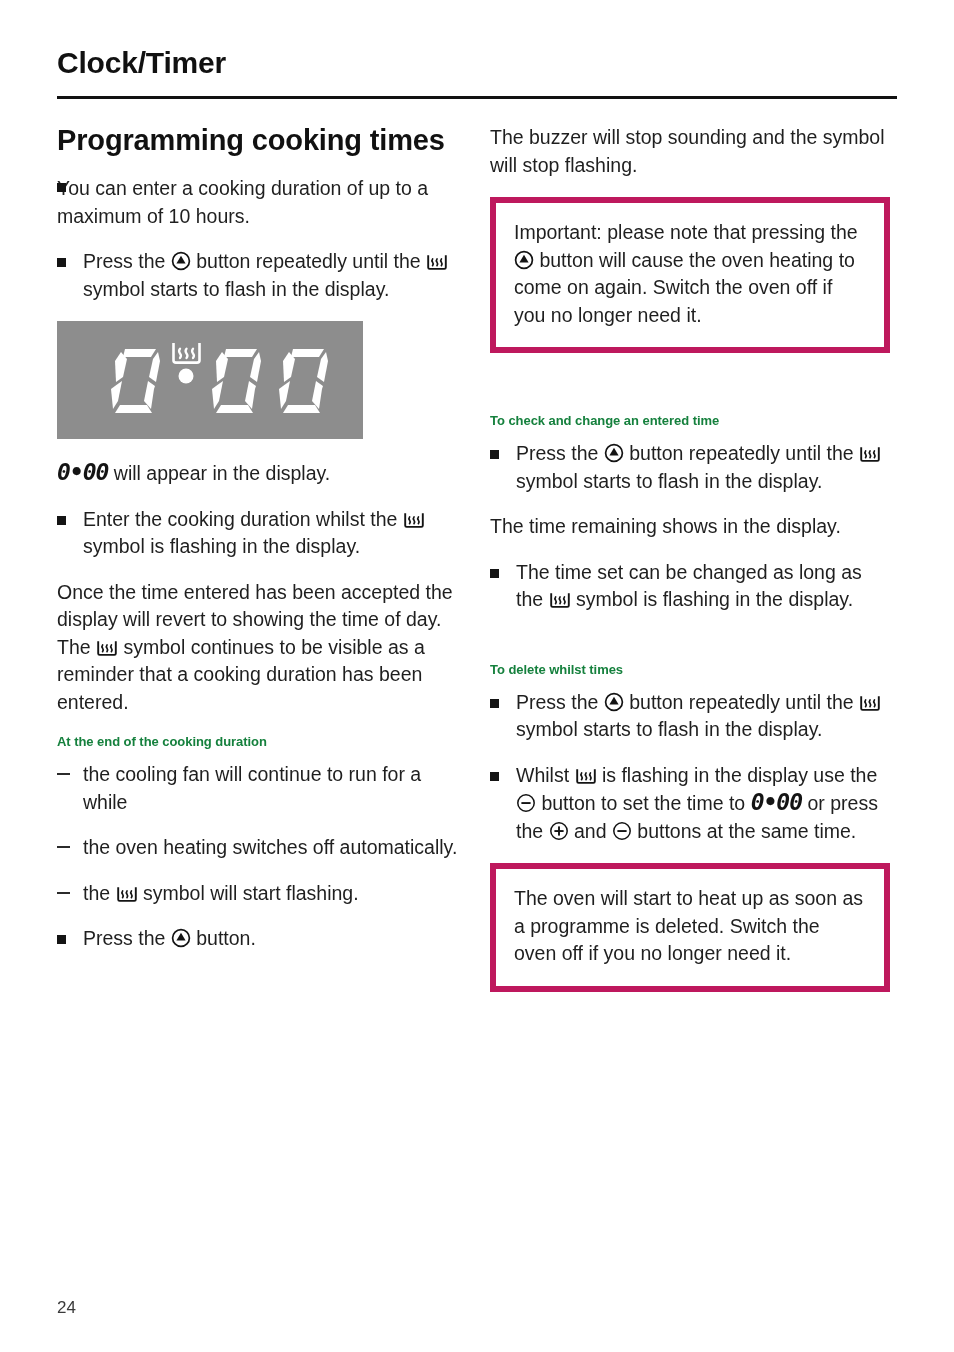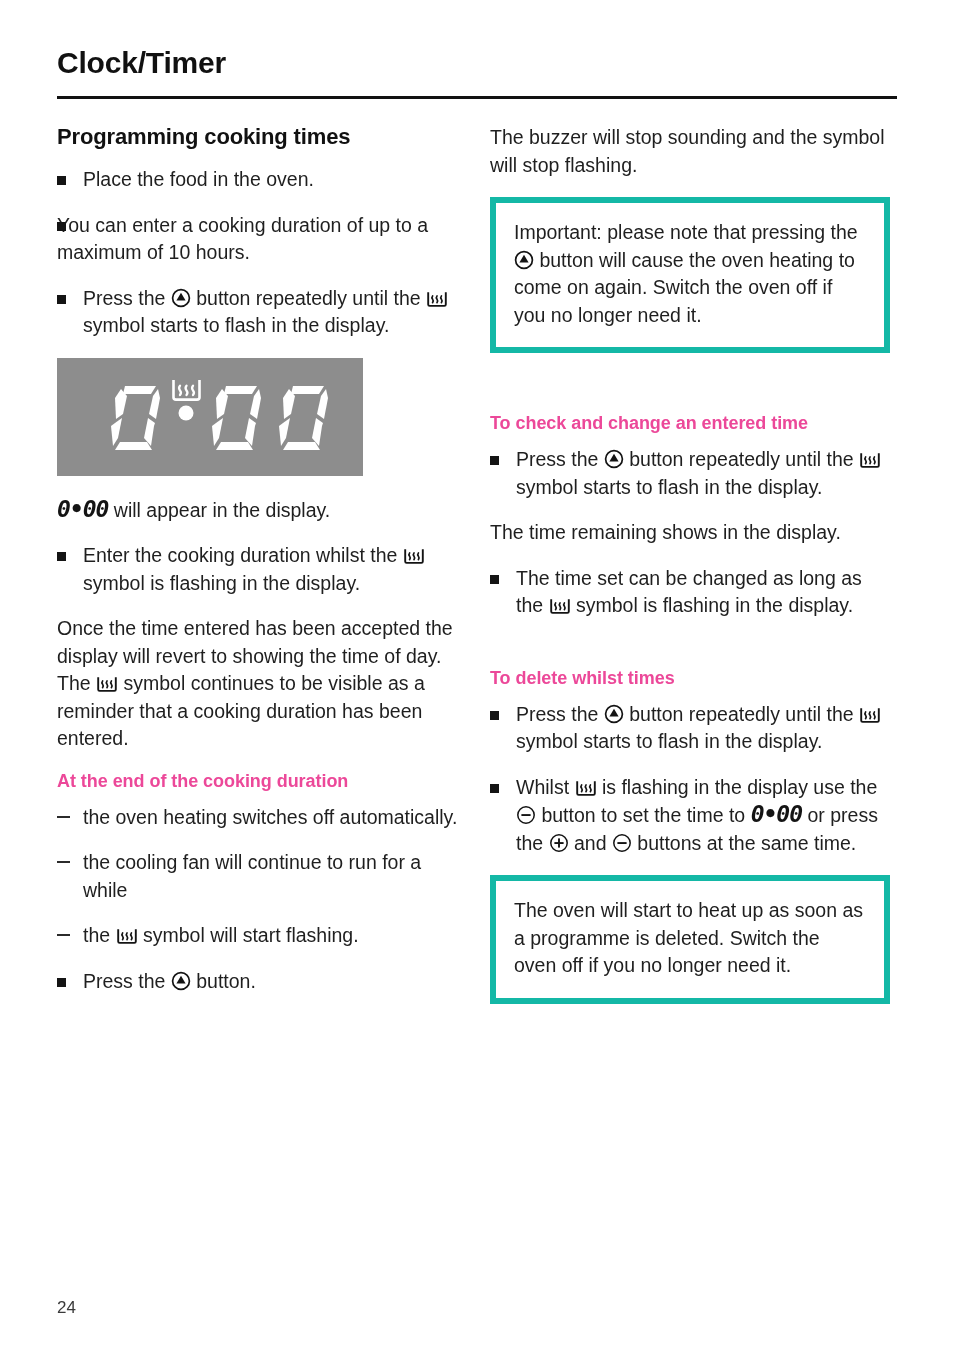"Programming cooking times" h2.section-heading { font-size: 22px -> 29px }
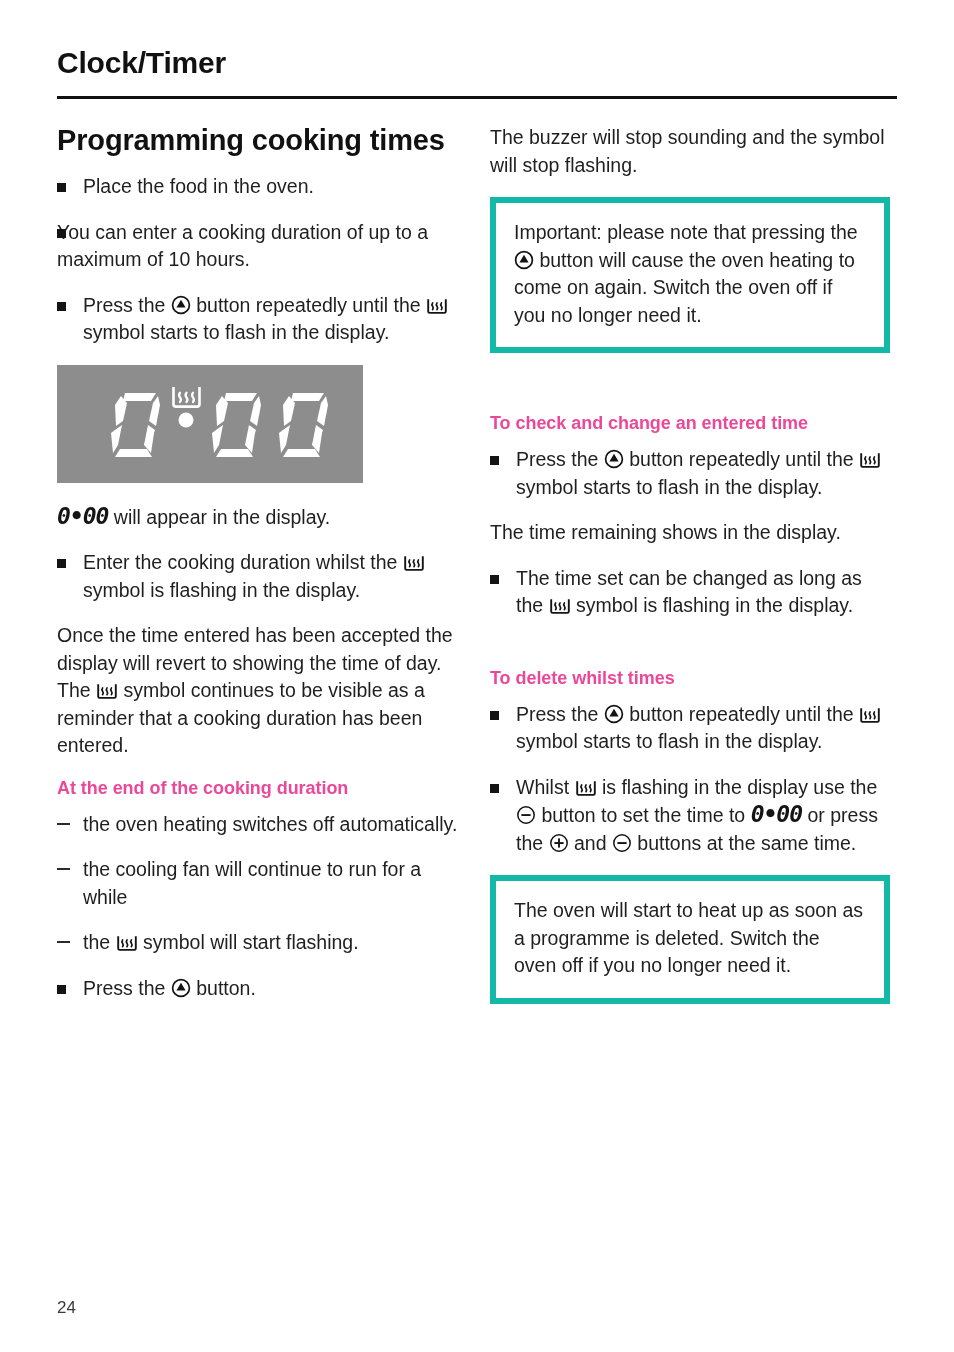"Place the food in the" div.list-item { html: <div> <span></span> <span>Place the food in the oven.</span> </div> -> none }
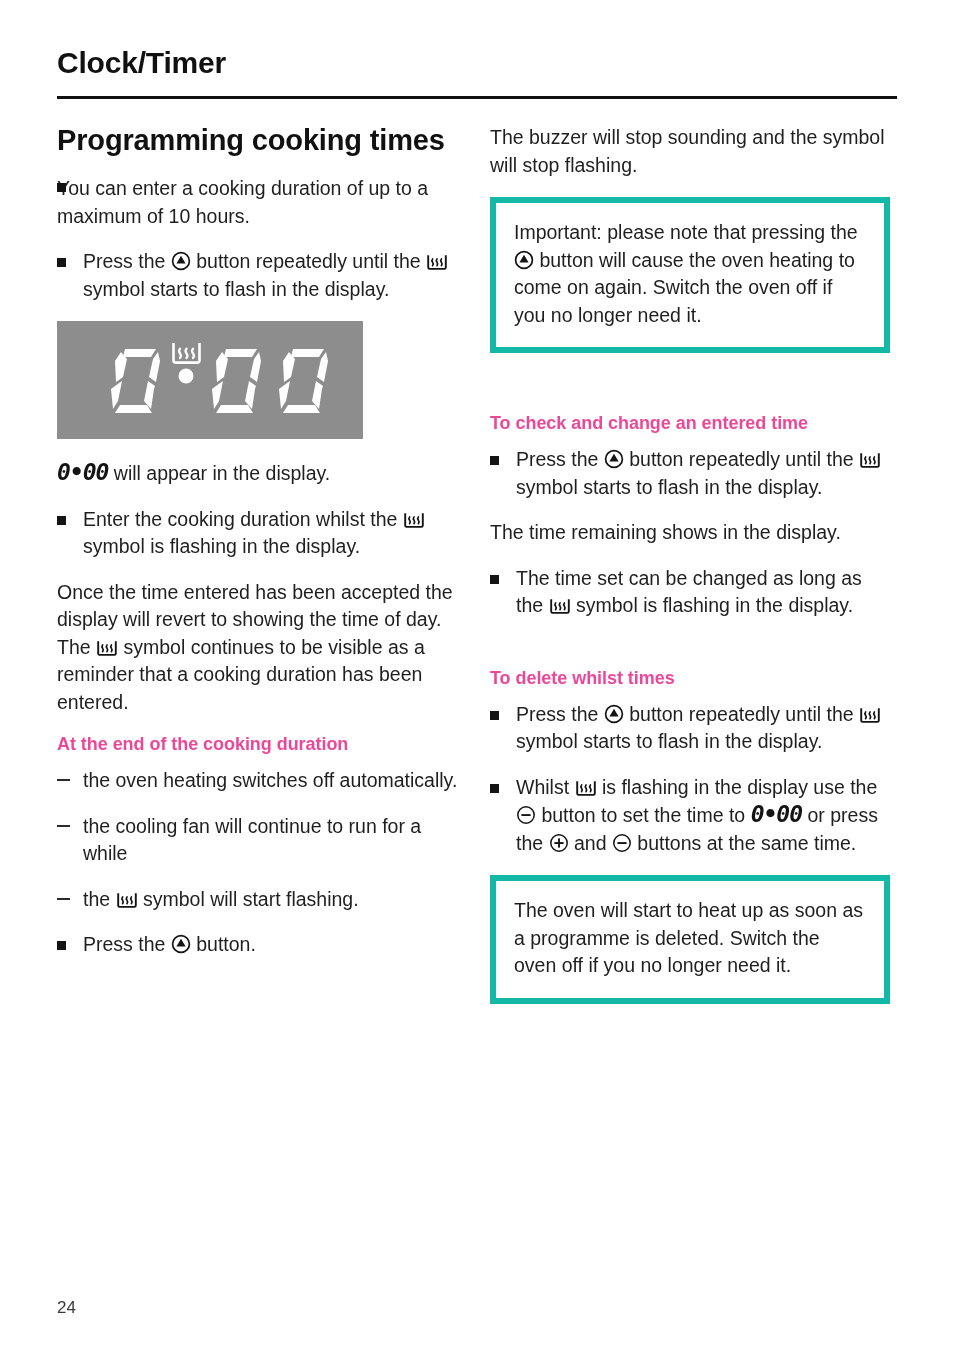"Important: please note that pressing" .note-box { border: 6px solid #14b8a6 -> 6px solid #be185d }
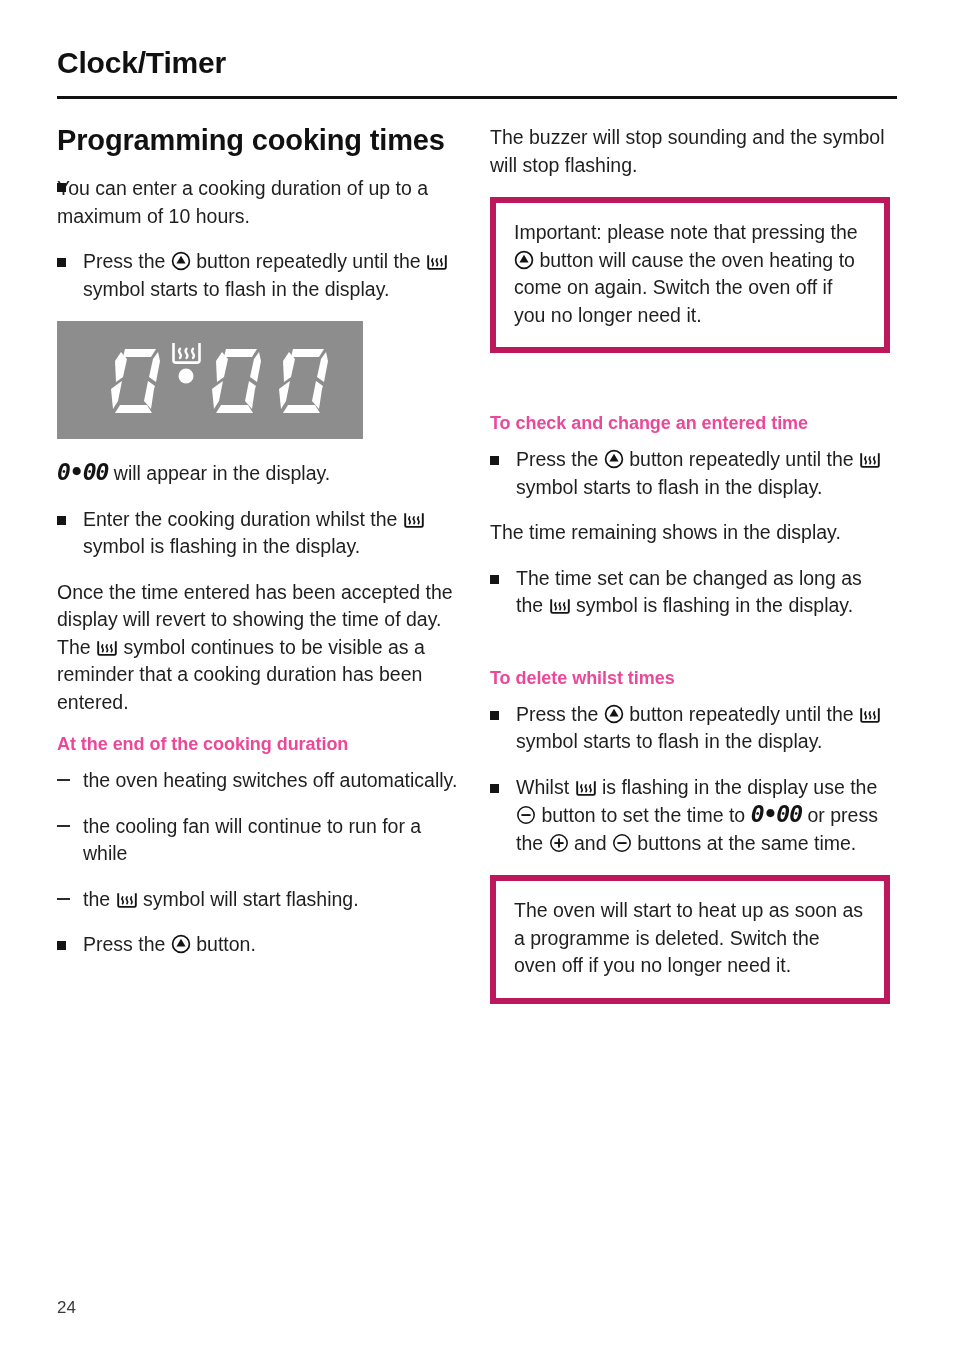"To check and change an" h3.sub-heading { color: #ec4899 -> #15803d; font-size: 18px -> 13px }
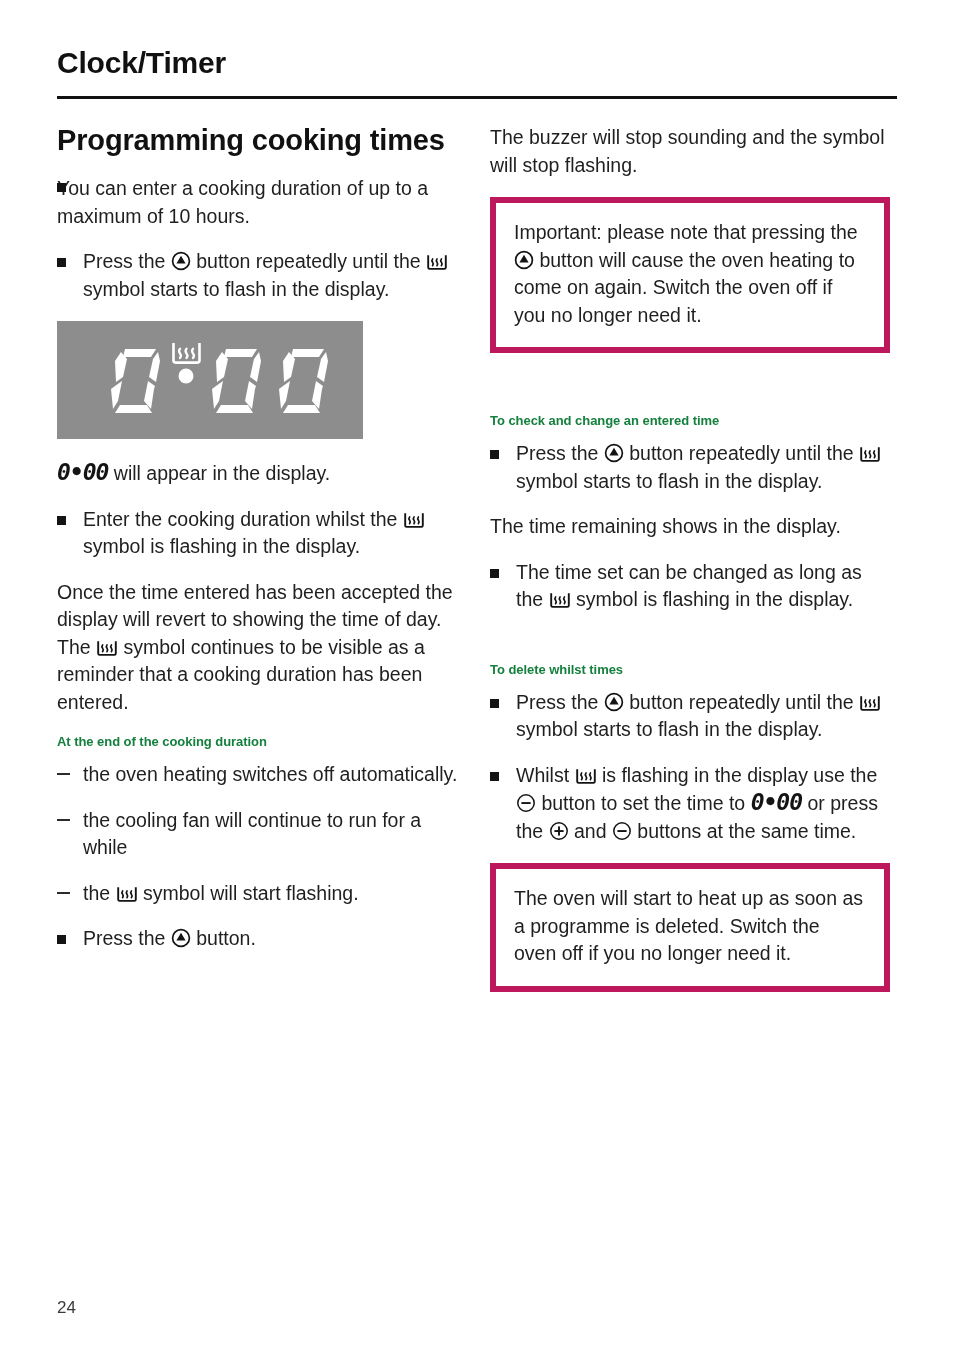"the oven heating switches off" div.list-item { order: before "the cooling fan will continue" -> after "the cooling fan will continue" }
